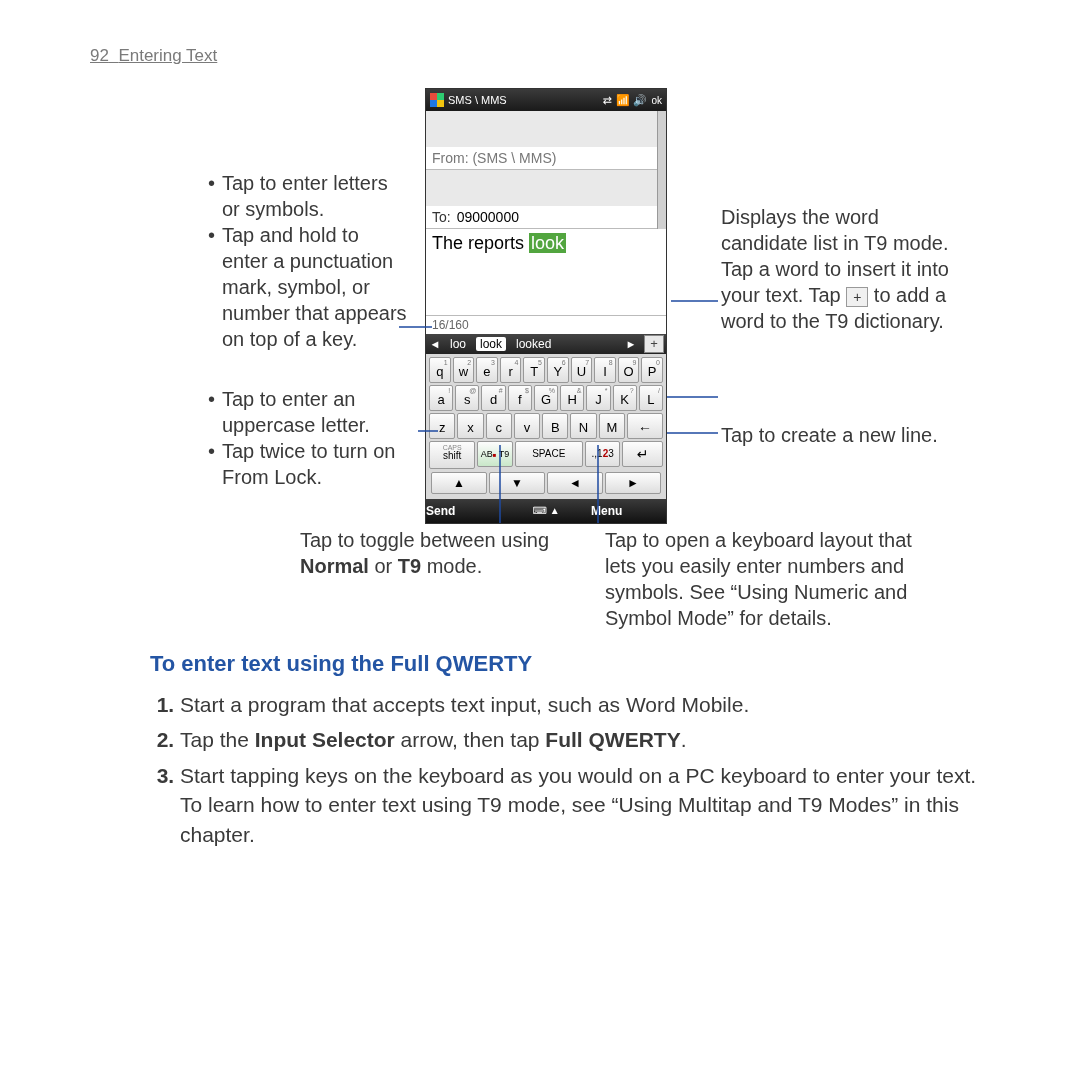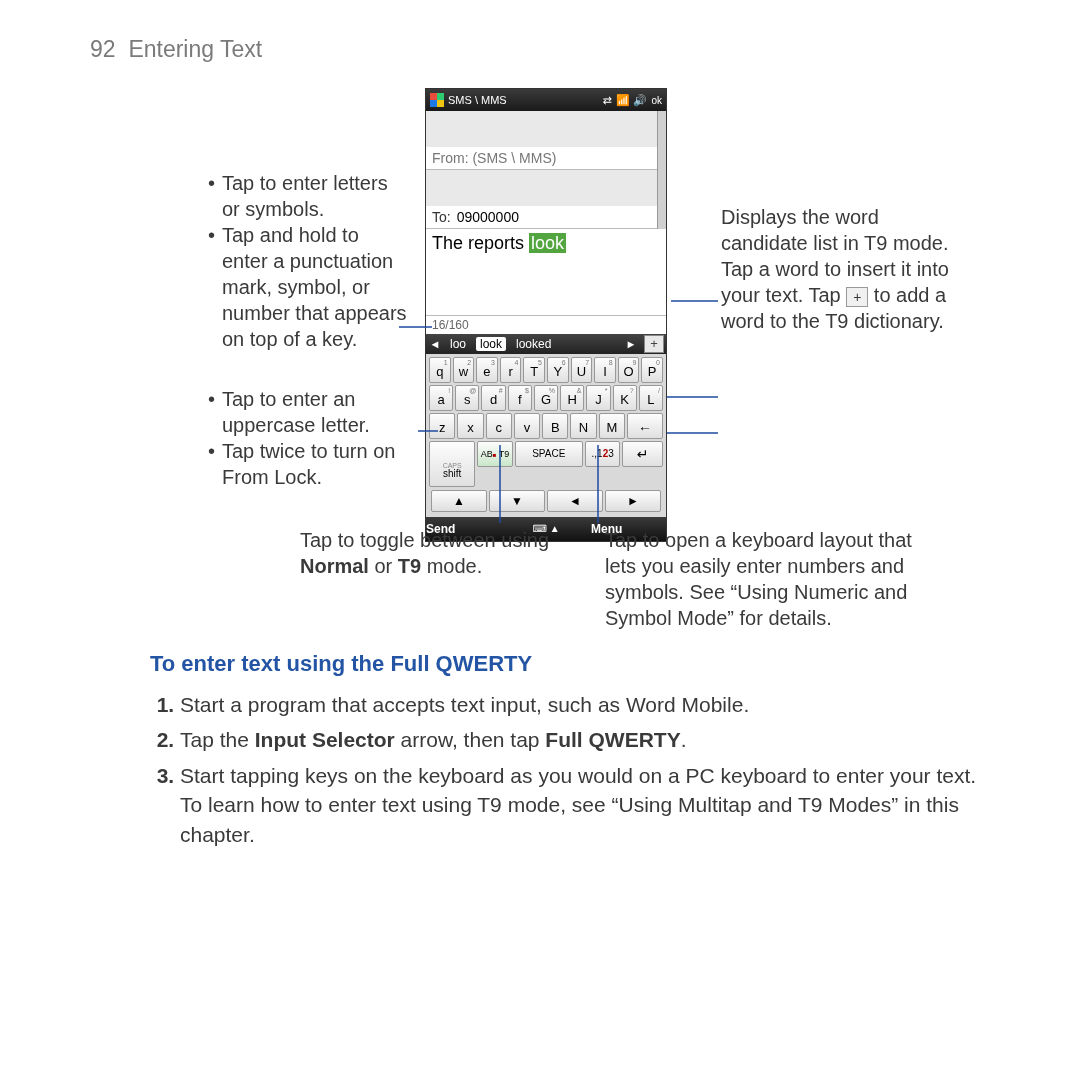"92 Entering Text" .page-header { font-size: 23px -> 17px; text-decoration: none -> underline; top: 36px -> 46px }
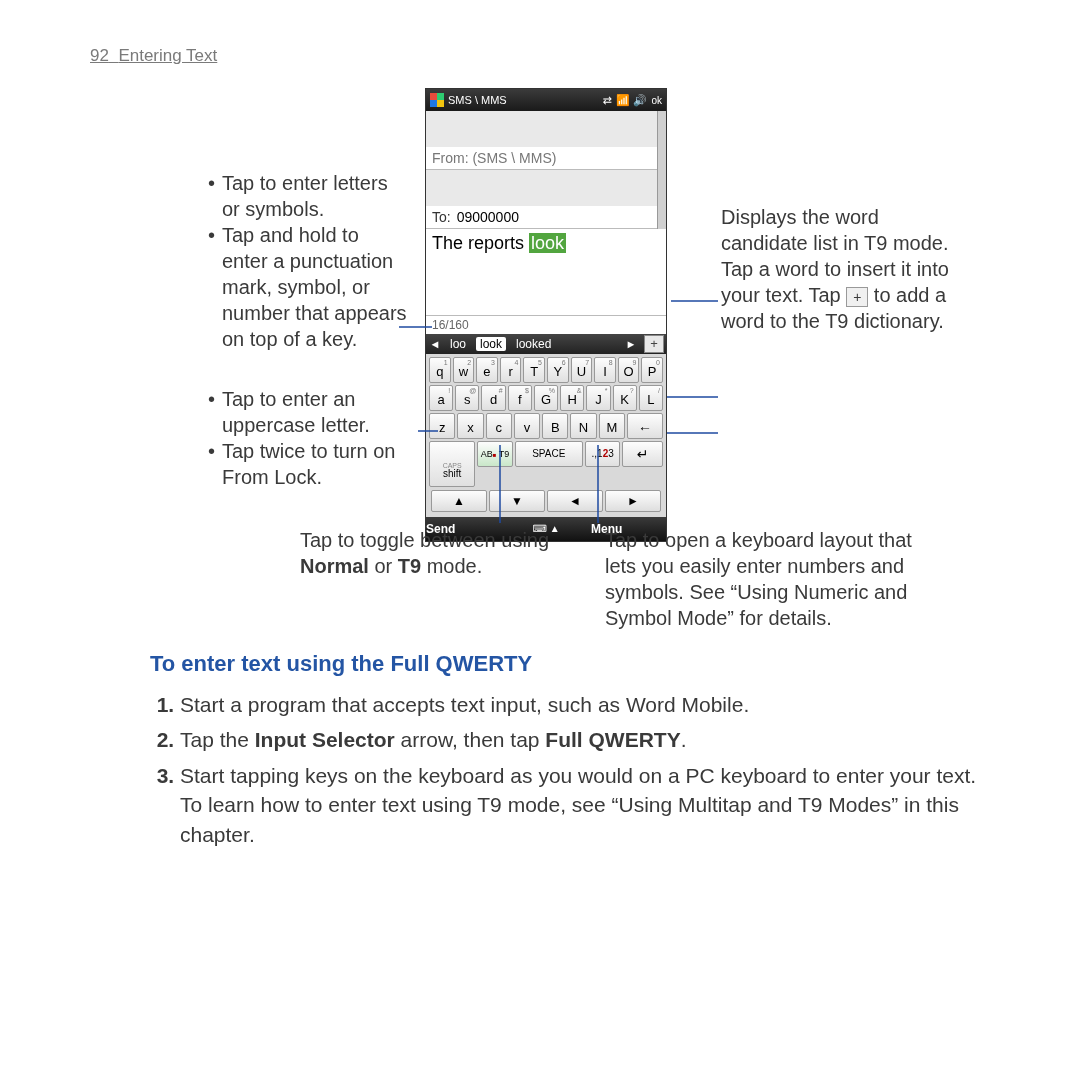"Tap to create a new" div.call-text { html: none -> <div>Tap to create a new line.</div> }
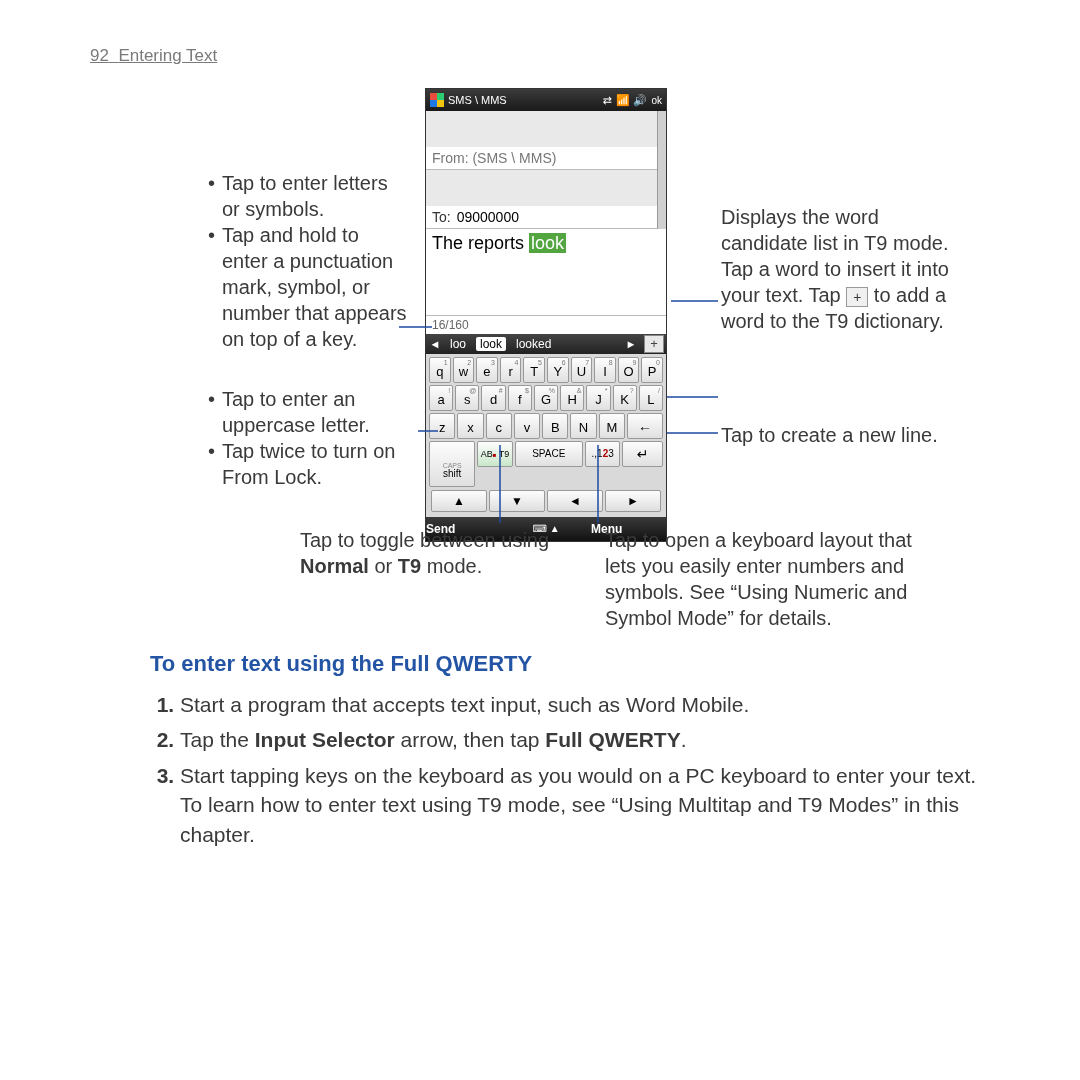"shift" .key.shift { padding-top: 20px -> 2px }
